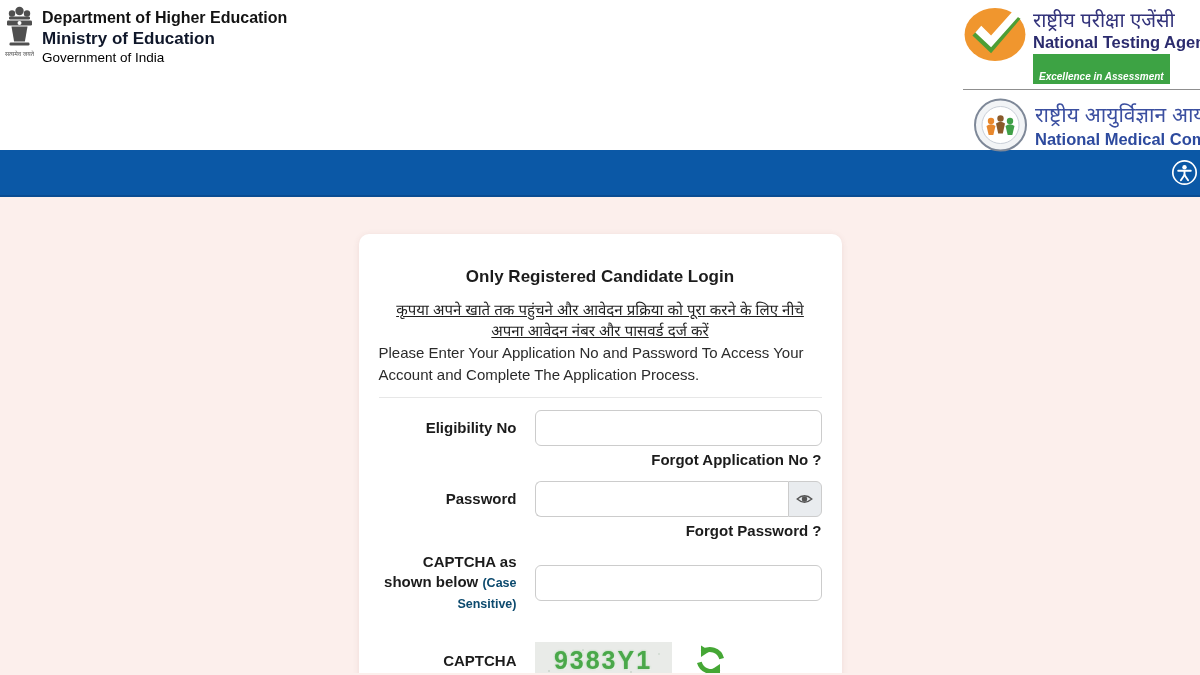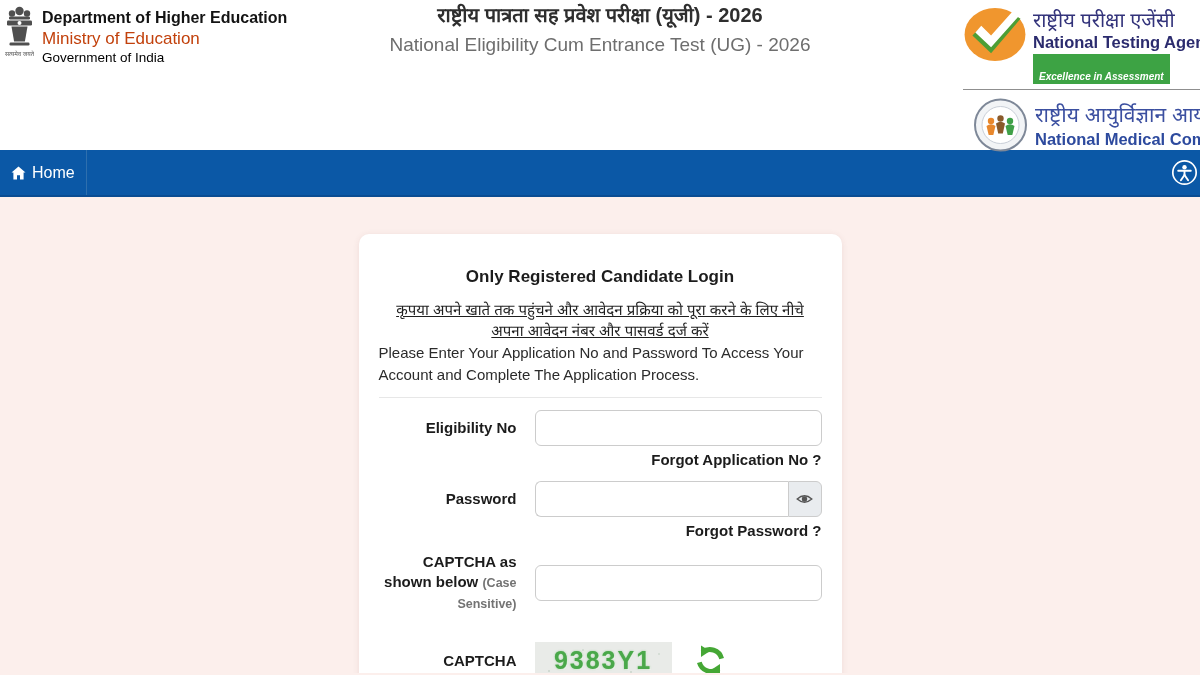"राष्ट्रीय पात्रता सह प्रवेश परीक्षा" div.center-title { html: <div> <div>राष्ट्रीय पात्रता सह प्रवेश परीक्षा (यूजी) - 2026</div> <div>National Eligibility Cum Entrance Test (UG) - 2026</div> </div> -> none }
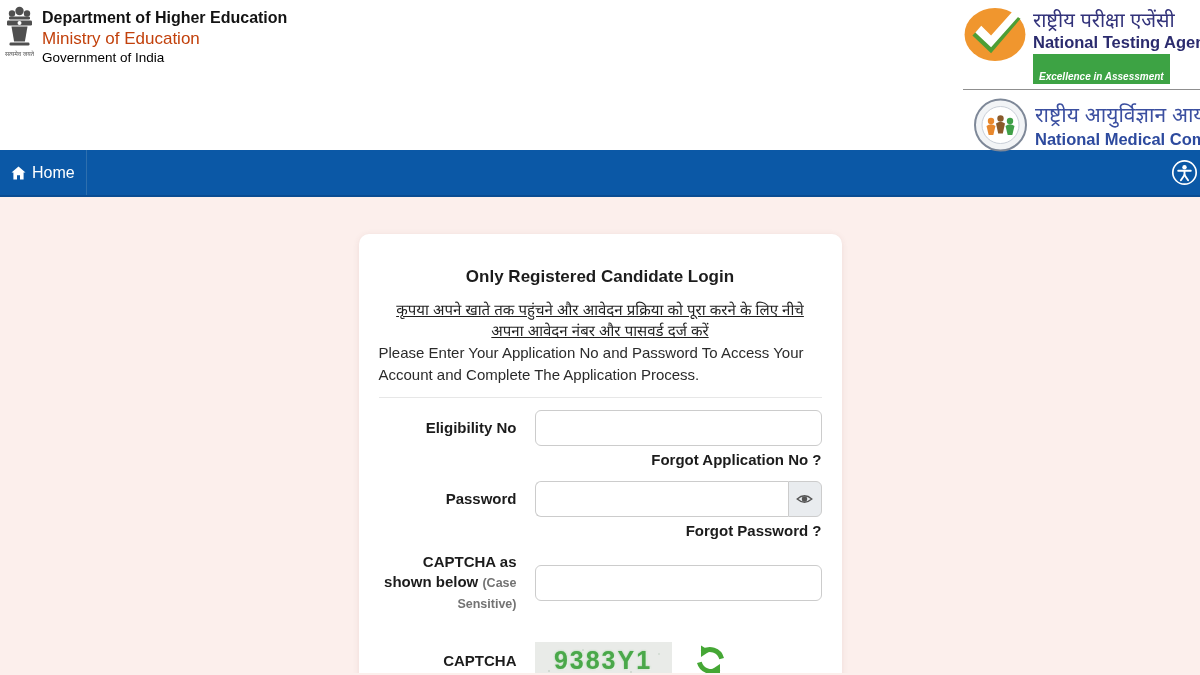"Ministry of Education" .gov-line2 { color: #c2410c -> #0f172a; font-weight: 400 -> 700 }
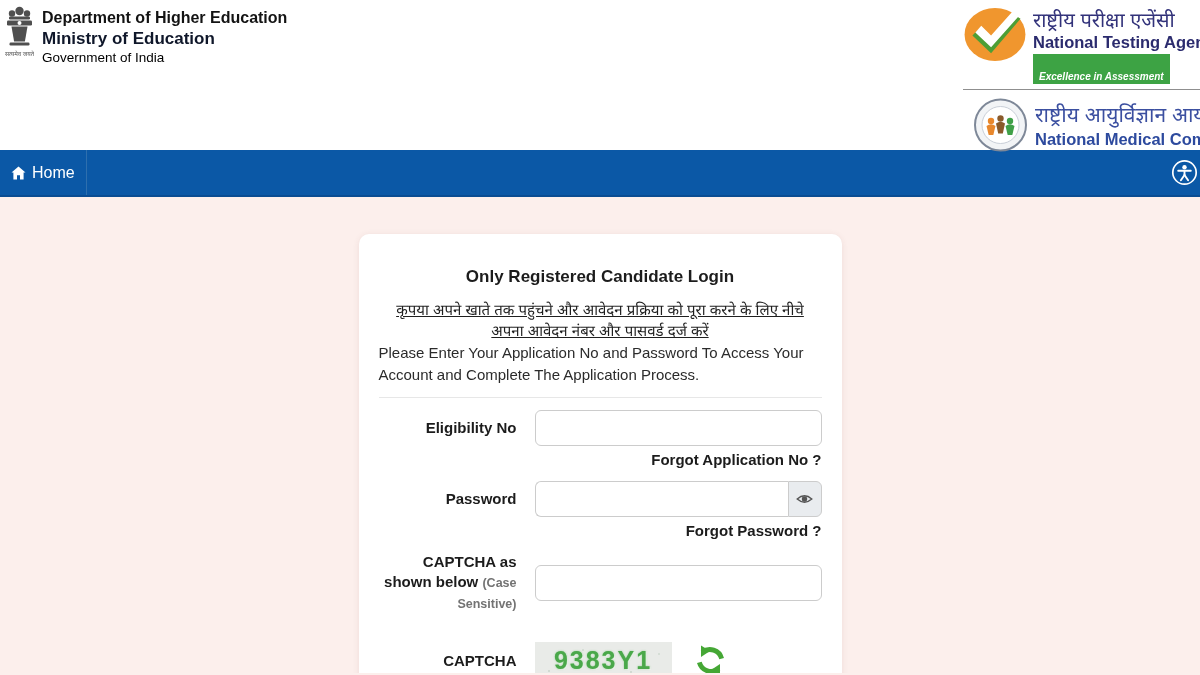"Home" div.nav-home { html: <div> <svg> <path></path> </svg> <span>Home</span> </div> -> none }
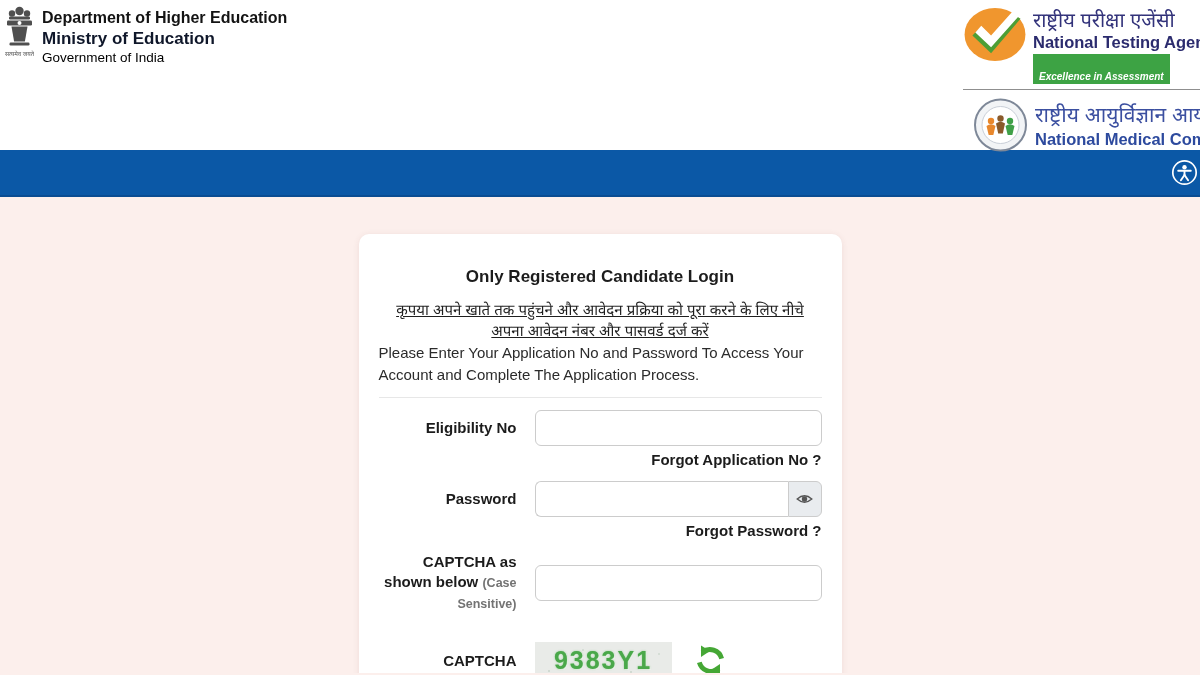"(Case Sensitive)" .case-note { color: #737373 -> #0c4a6e }
